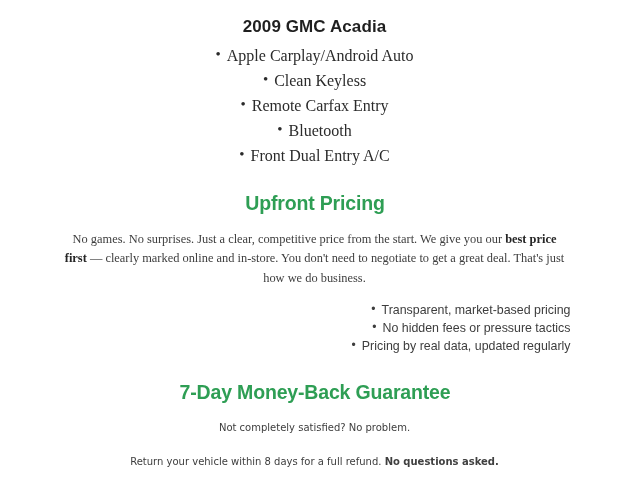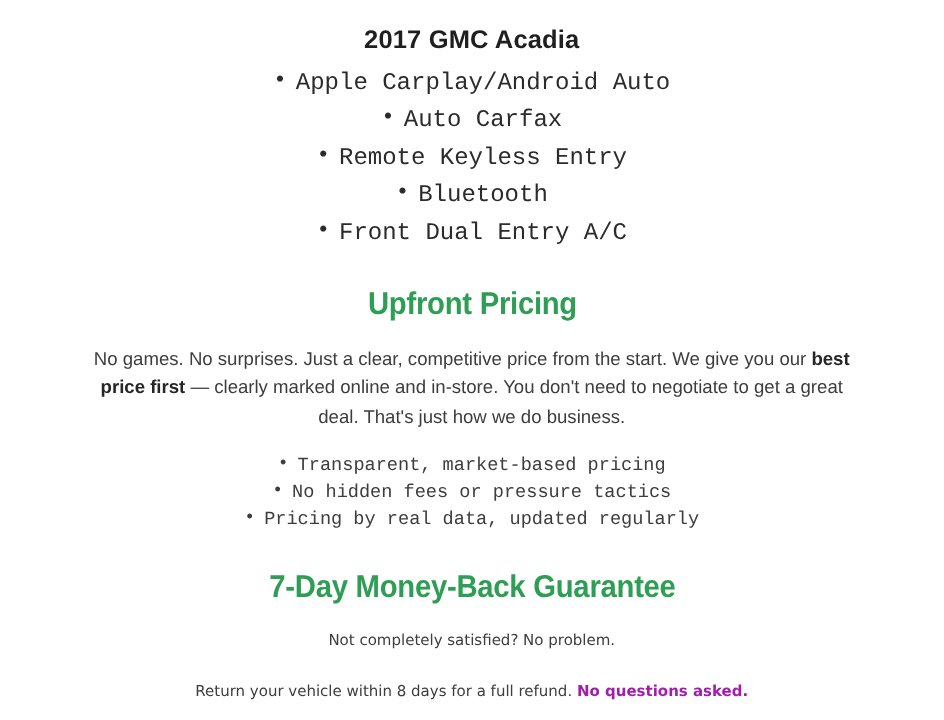"2017 GMC Acadia" h1.vehicle-title { text: 2017 -> 2009 }
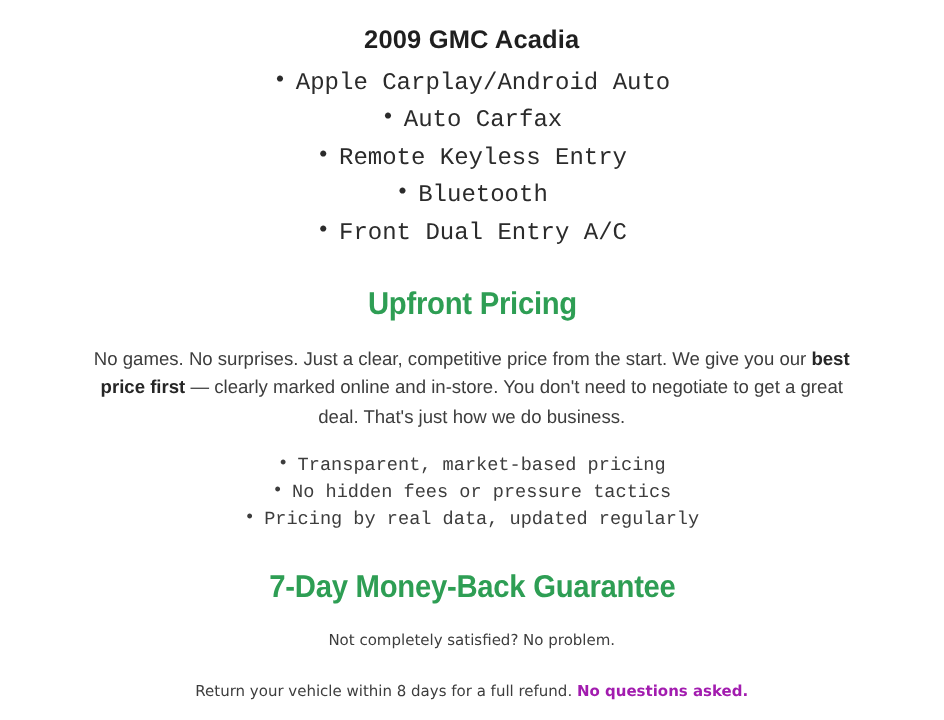"• Apple Carplay/Android Auto" ul.feature-list li { font-family: Liberation Mono, monospace -> Liberation Serif, serif }
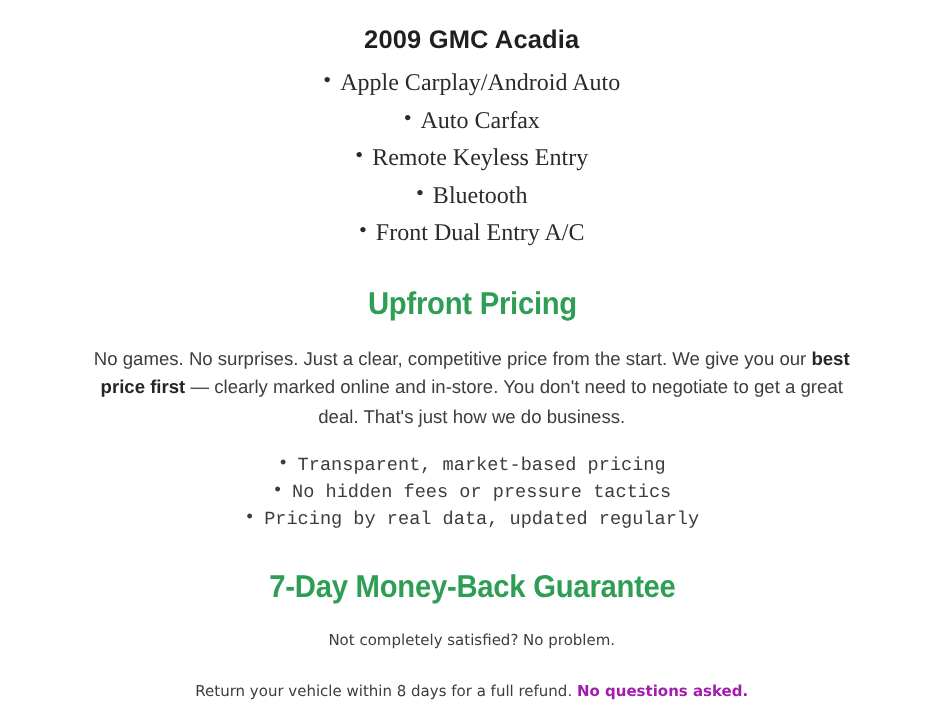"Auto Carfax" span { text: Auto Carfax -> Clean Keyless }
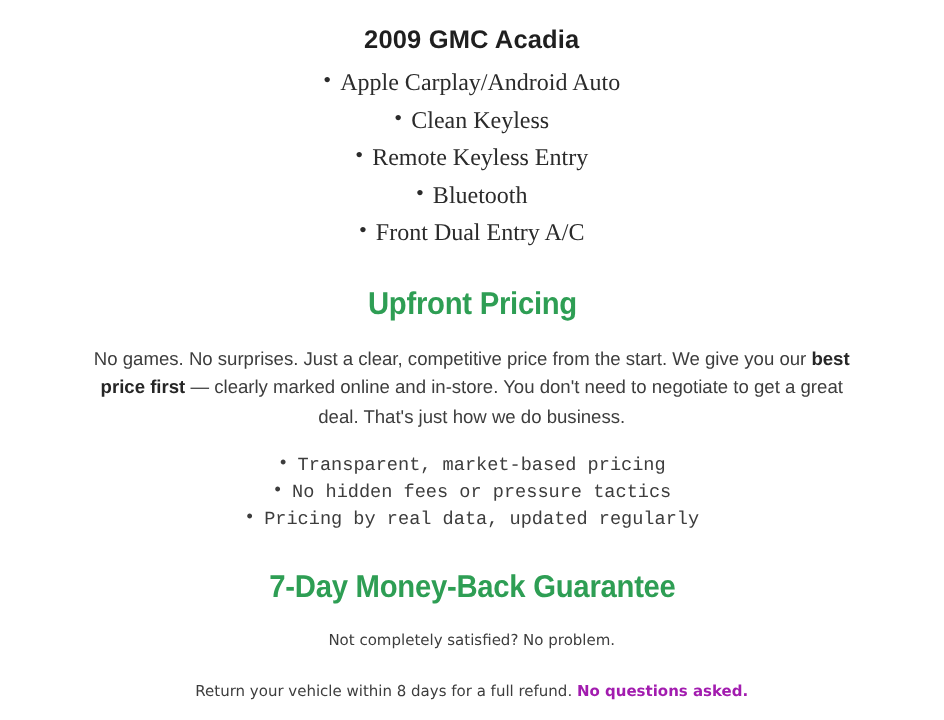"Remote Keyless Entry" span { text: Keyless -> Carfax }
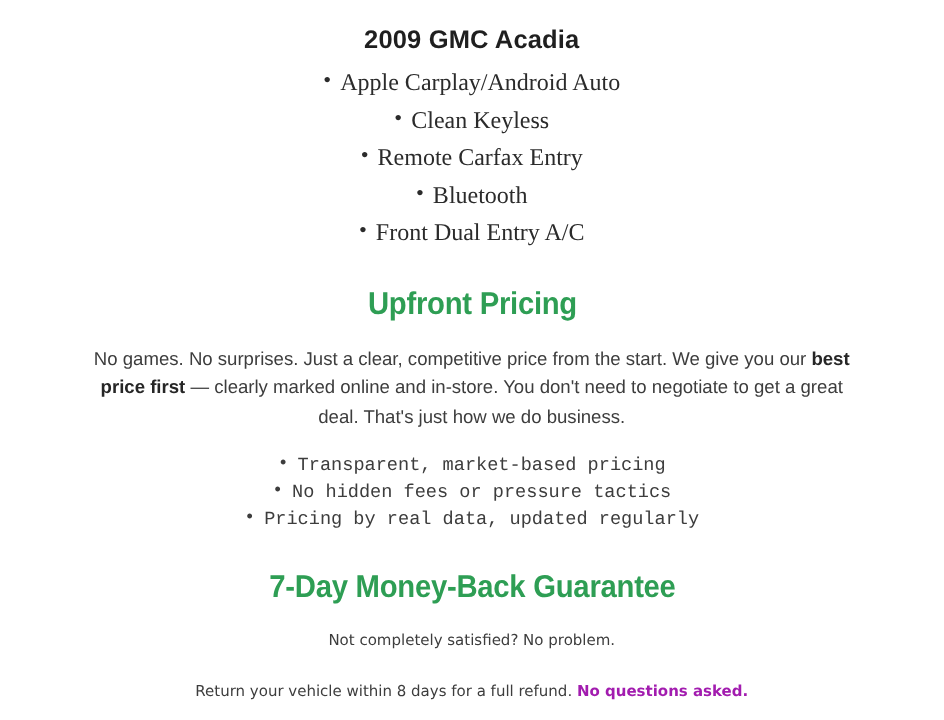"No games. No surprises. Just" .para { font-family: Liberation Sans, sans-serif -> Liberation Serif, serif }
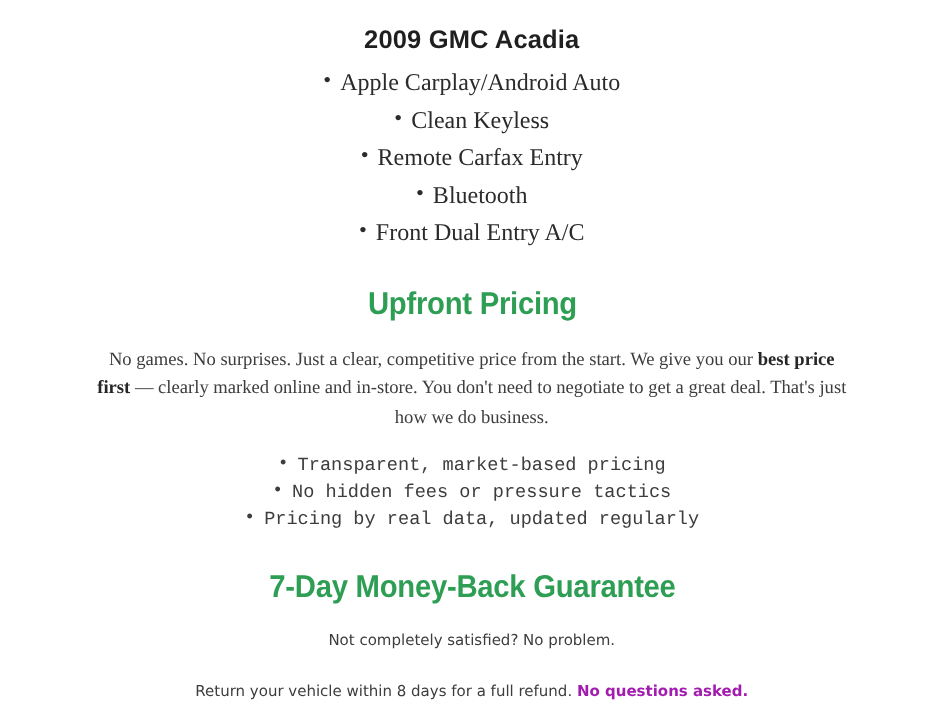"• Transparent, market-based pricing" ul.sub-list li { font-family: Liberation Mono, monospace -> Liberation Sans, sans-serif; text-align: none -> right }
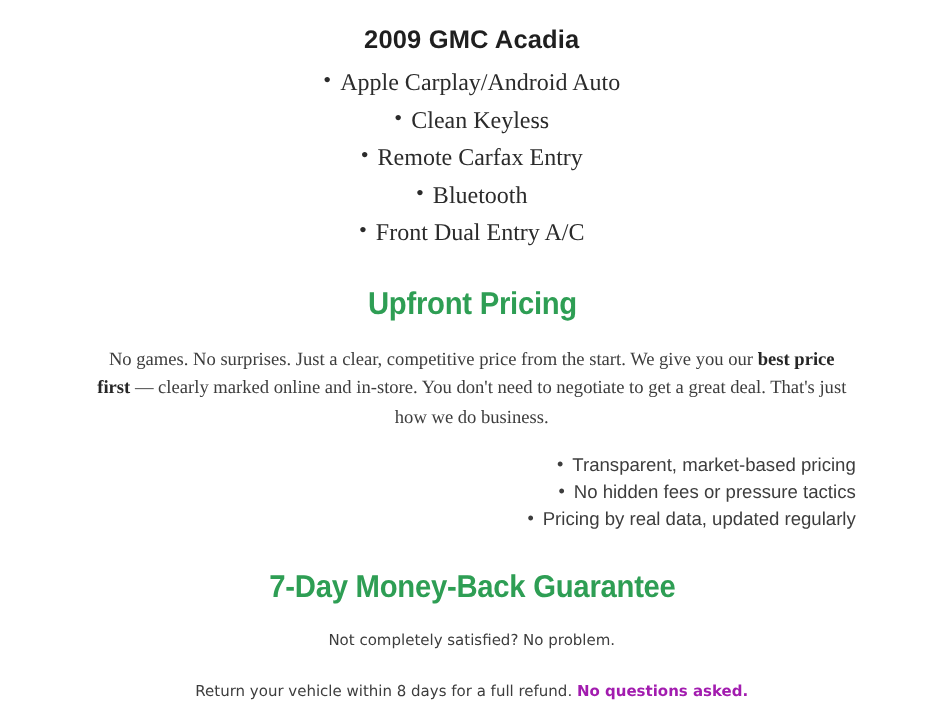"No questions asked." .guarantee-line b { color: #a21caf -> #404040 }
